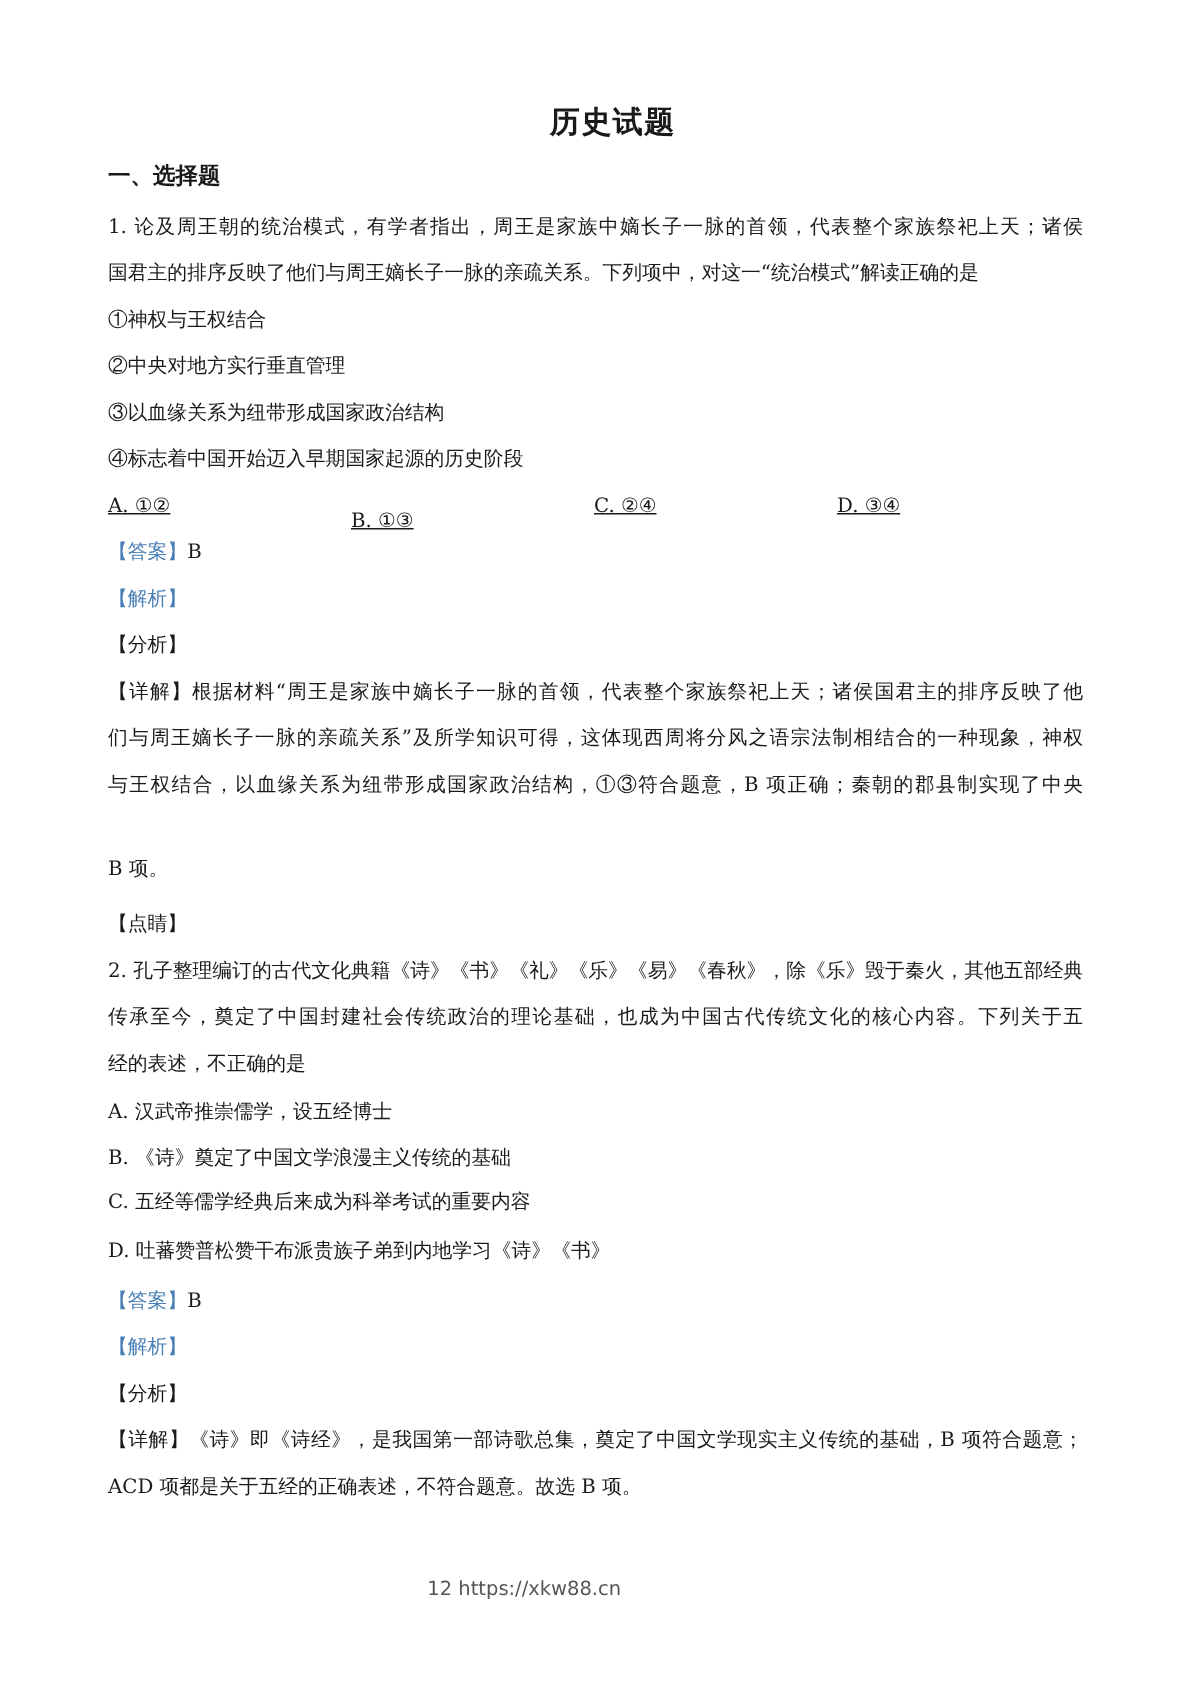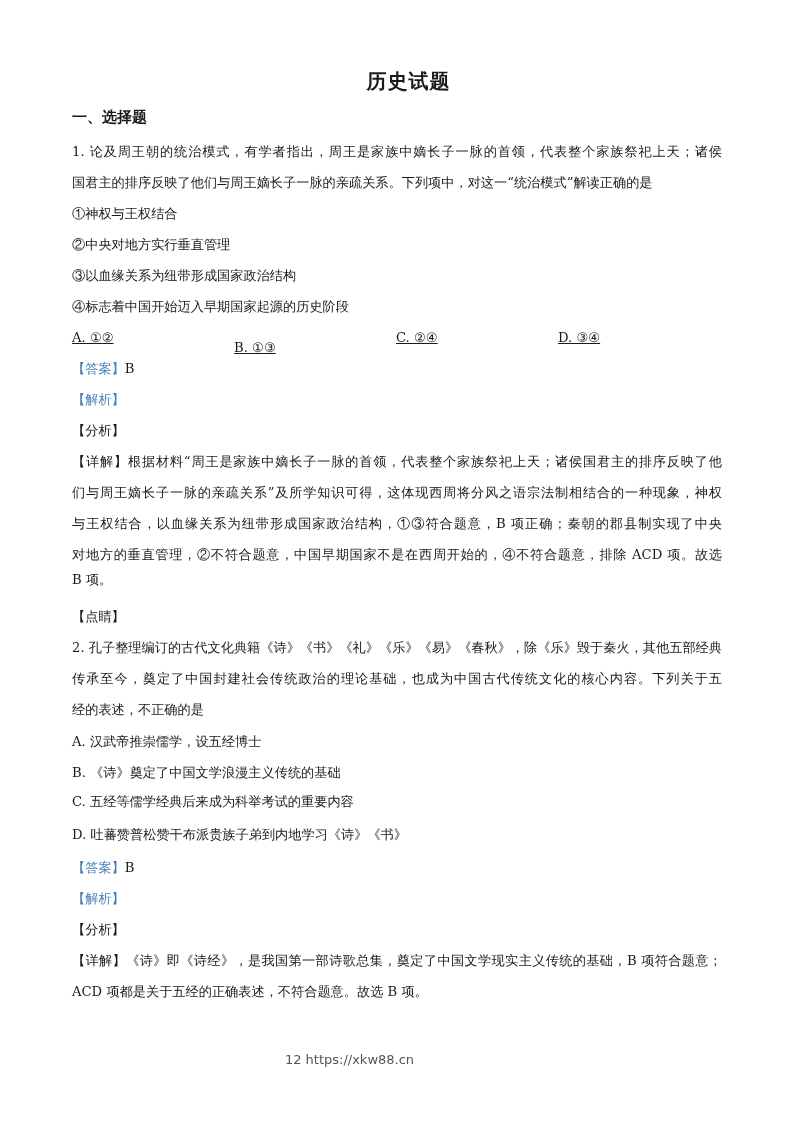"对地方的垂直管理，②不符合题意，中国早期国家不是在西周开始的，④不符合题意，排除" div.line { html: <div>对地方的垂直管理，②不符合题意，中国早期国家不是在西周开始的，④不符合题意，排除 ACD 项。故选</div> -> none }
